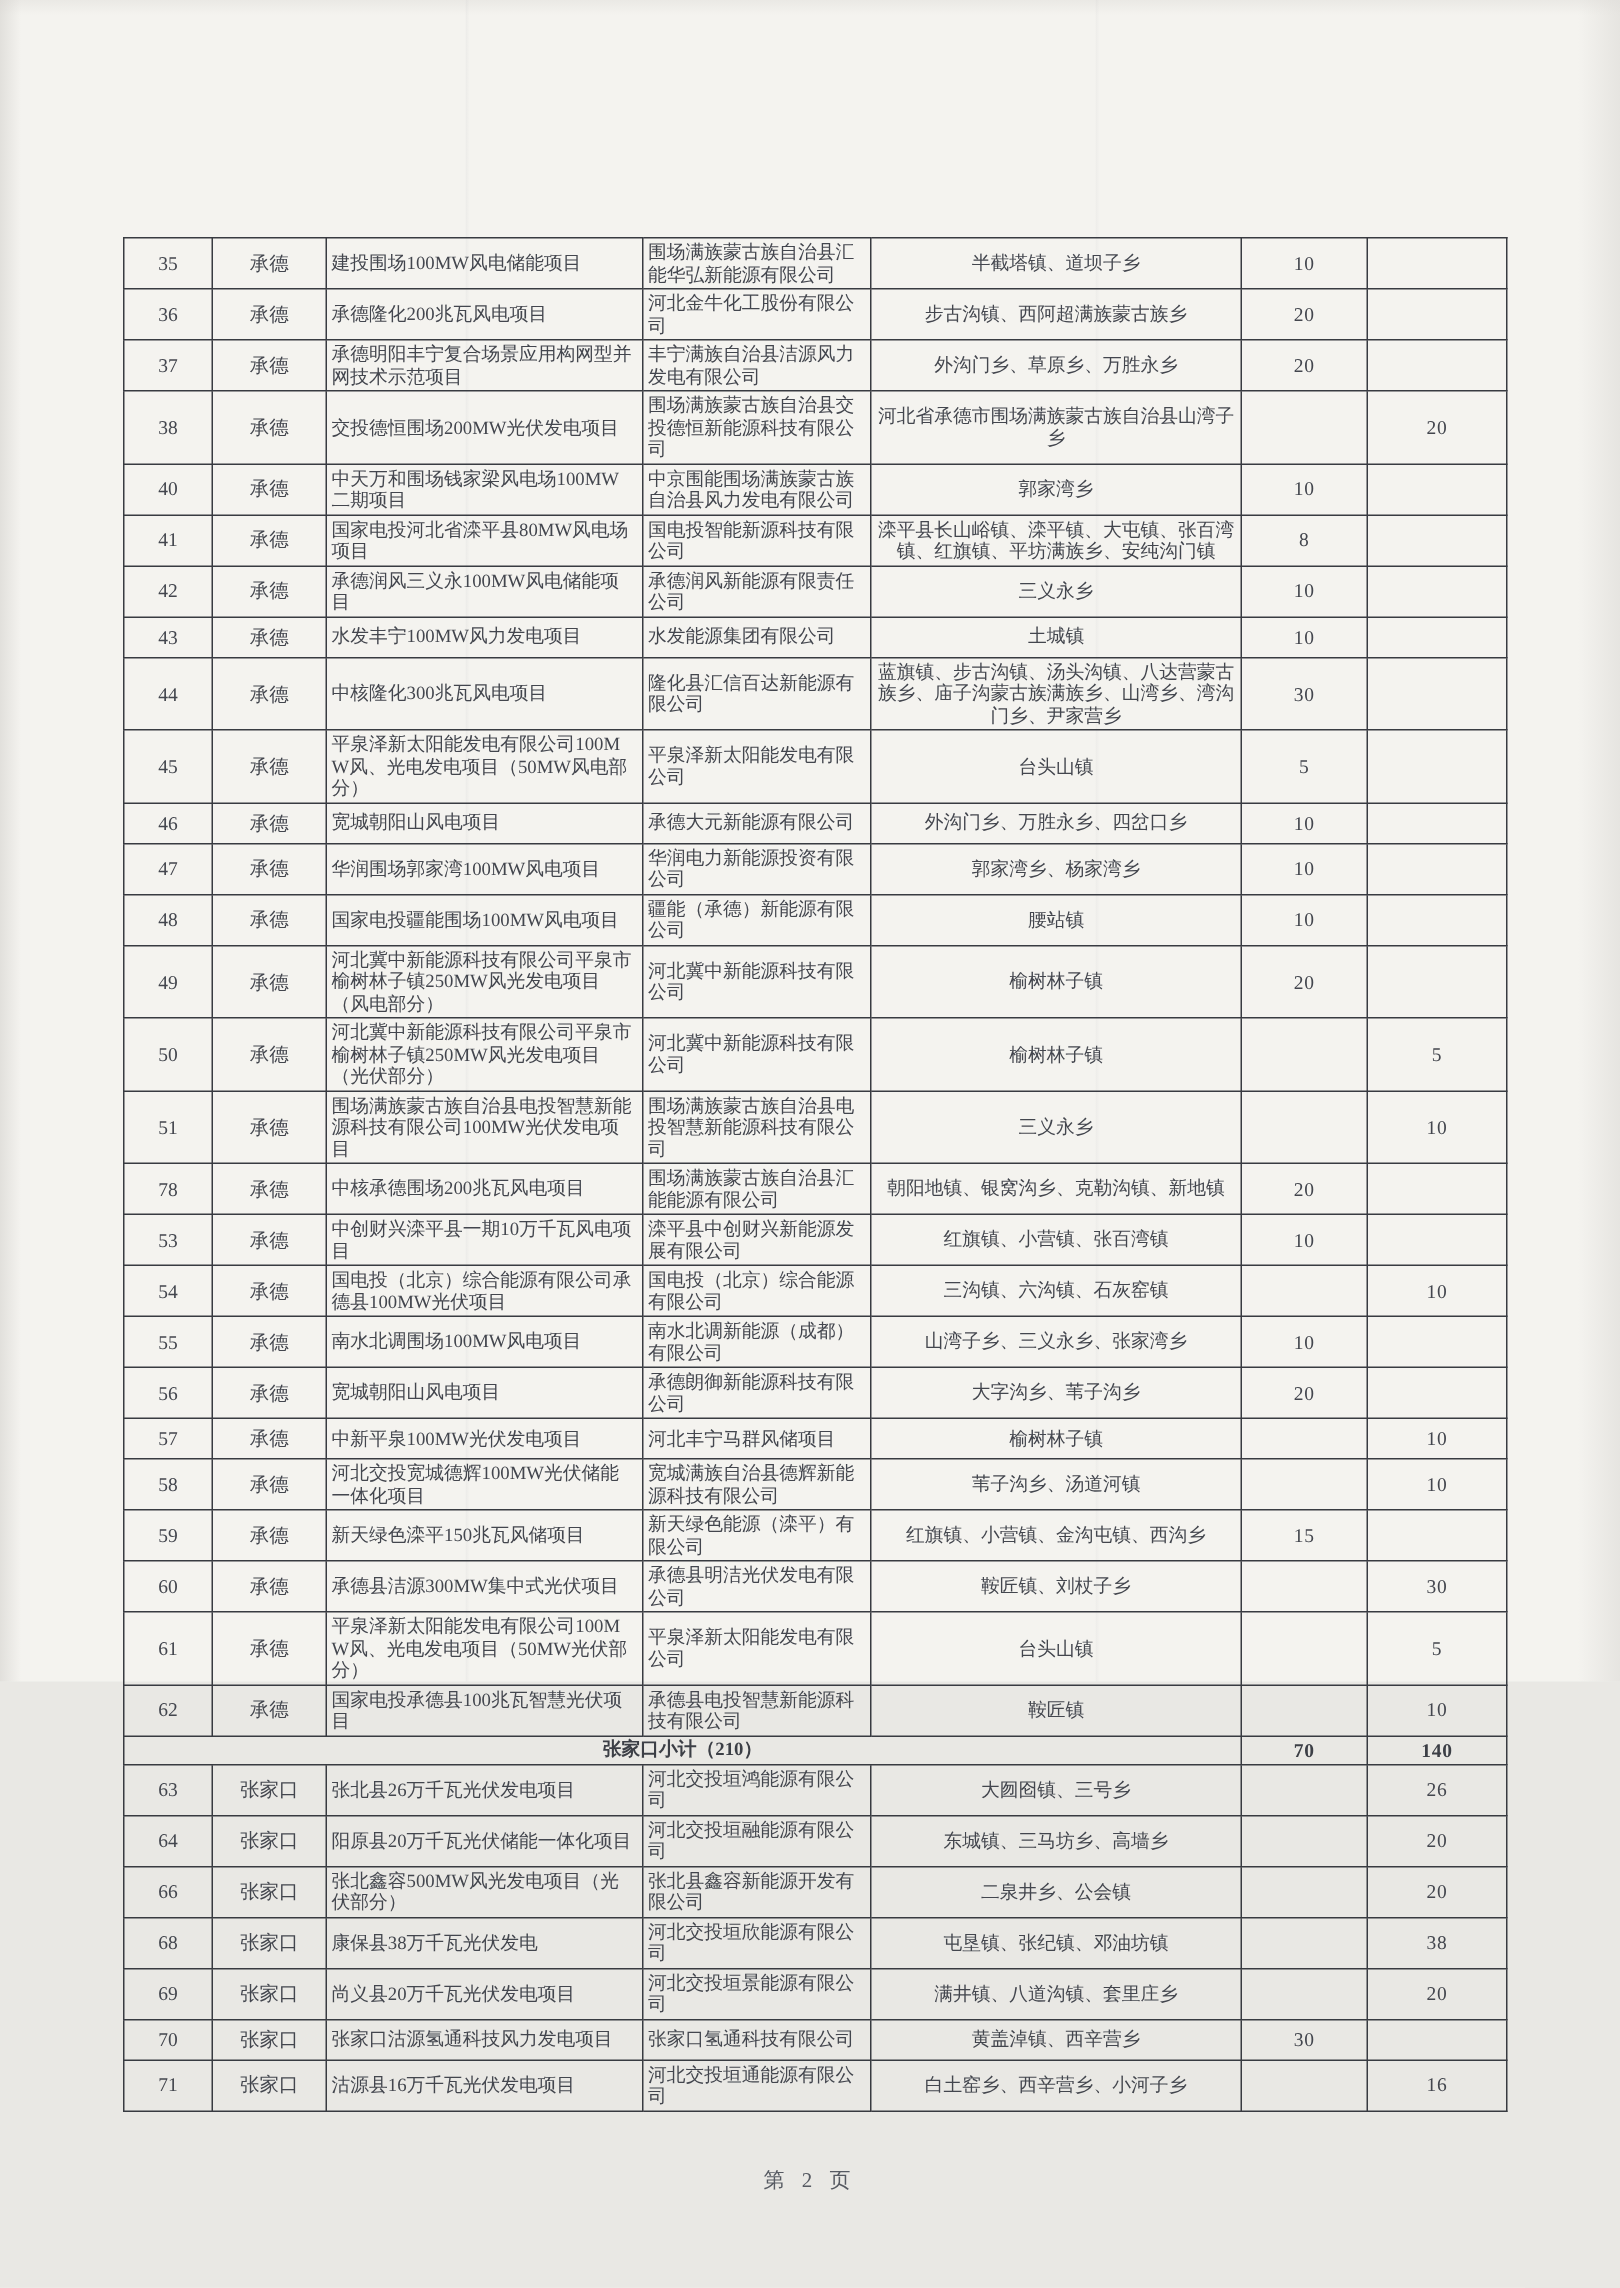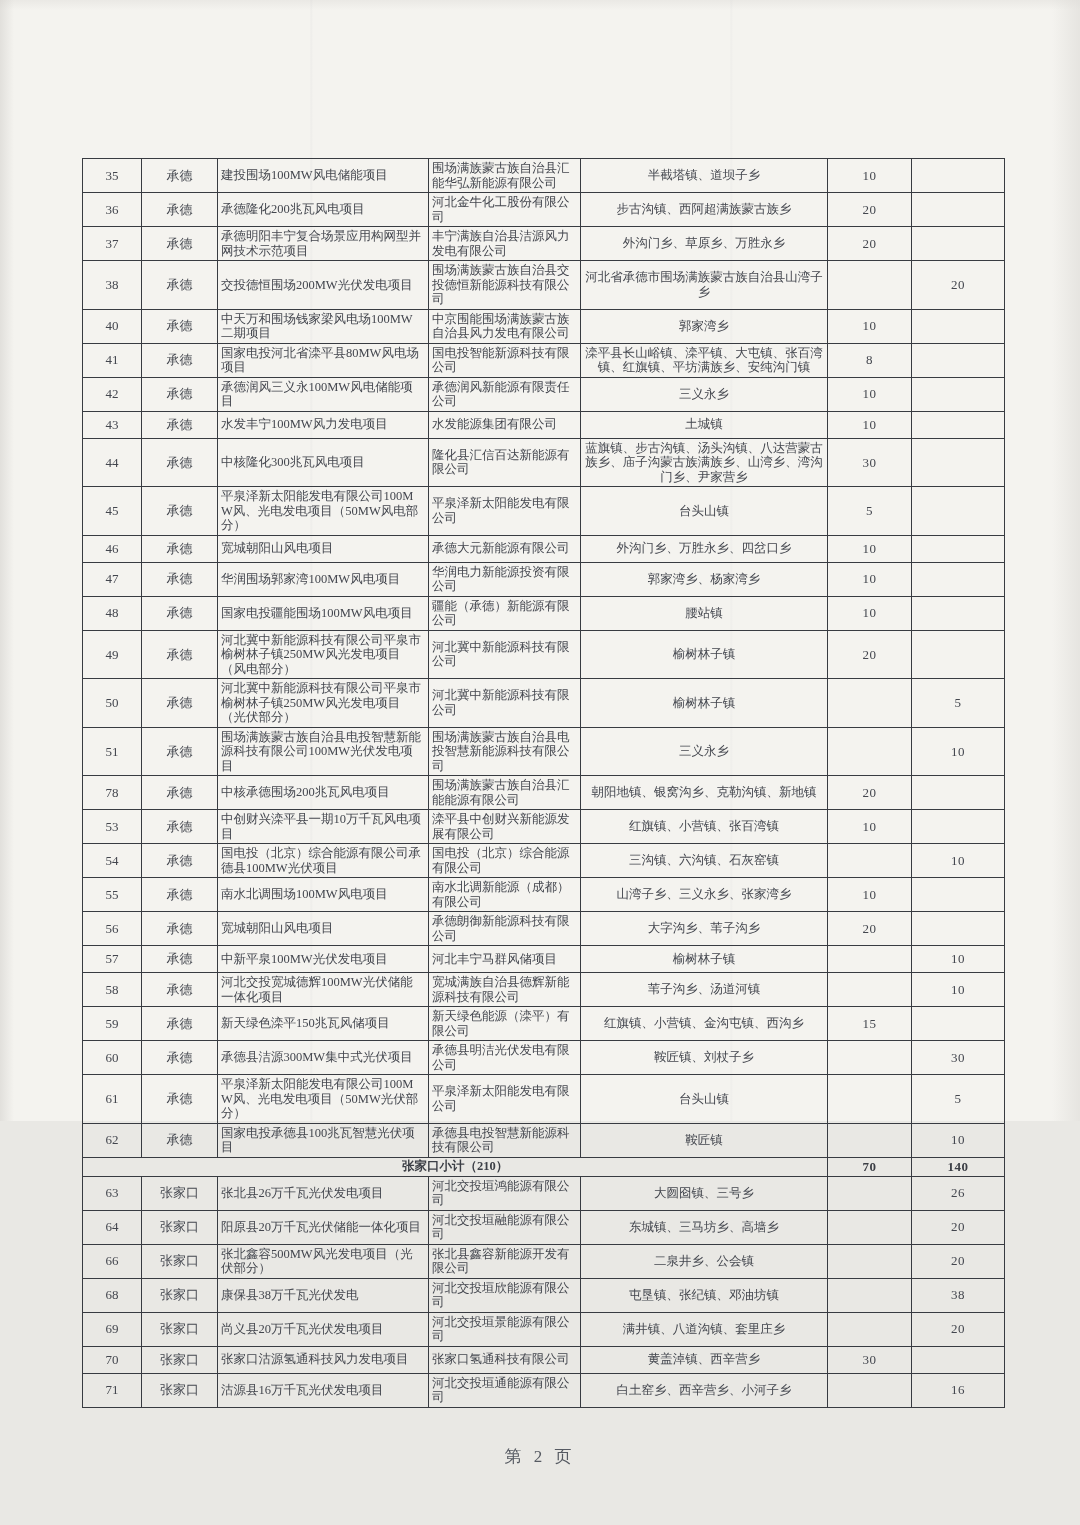"第 2 页" .footer { font-size: 17px -> 14px }
